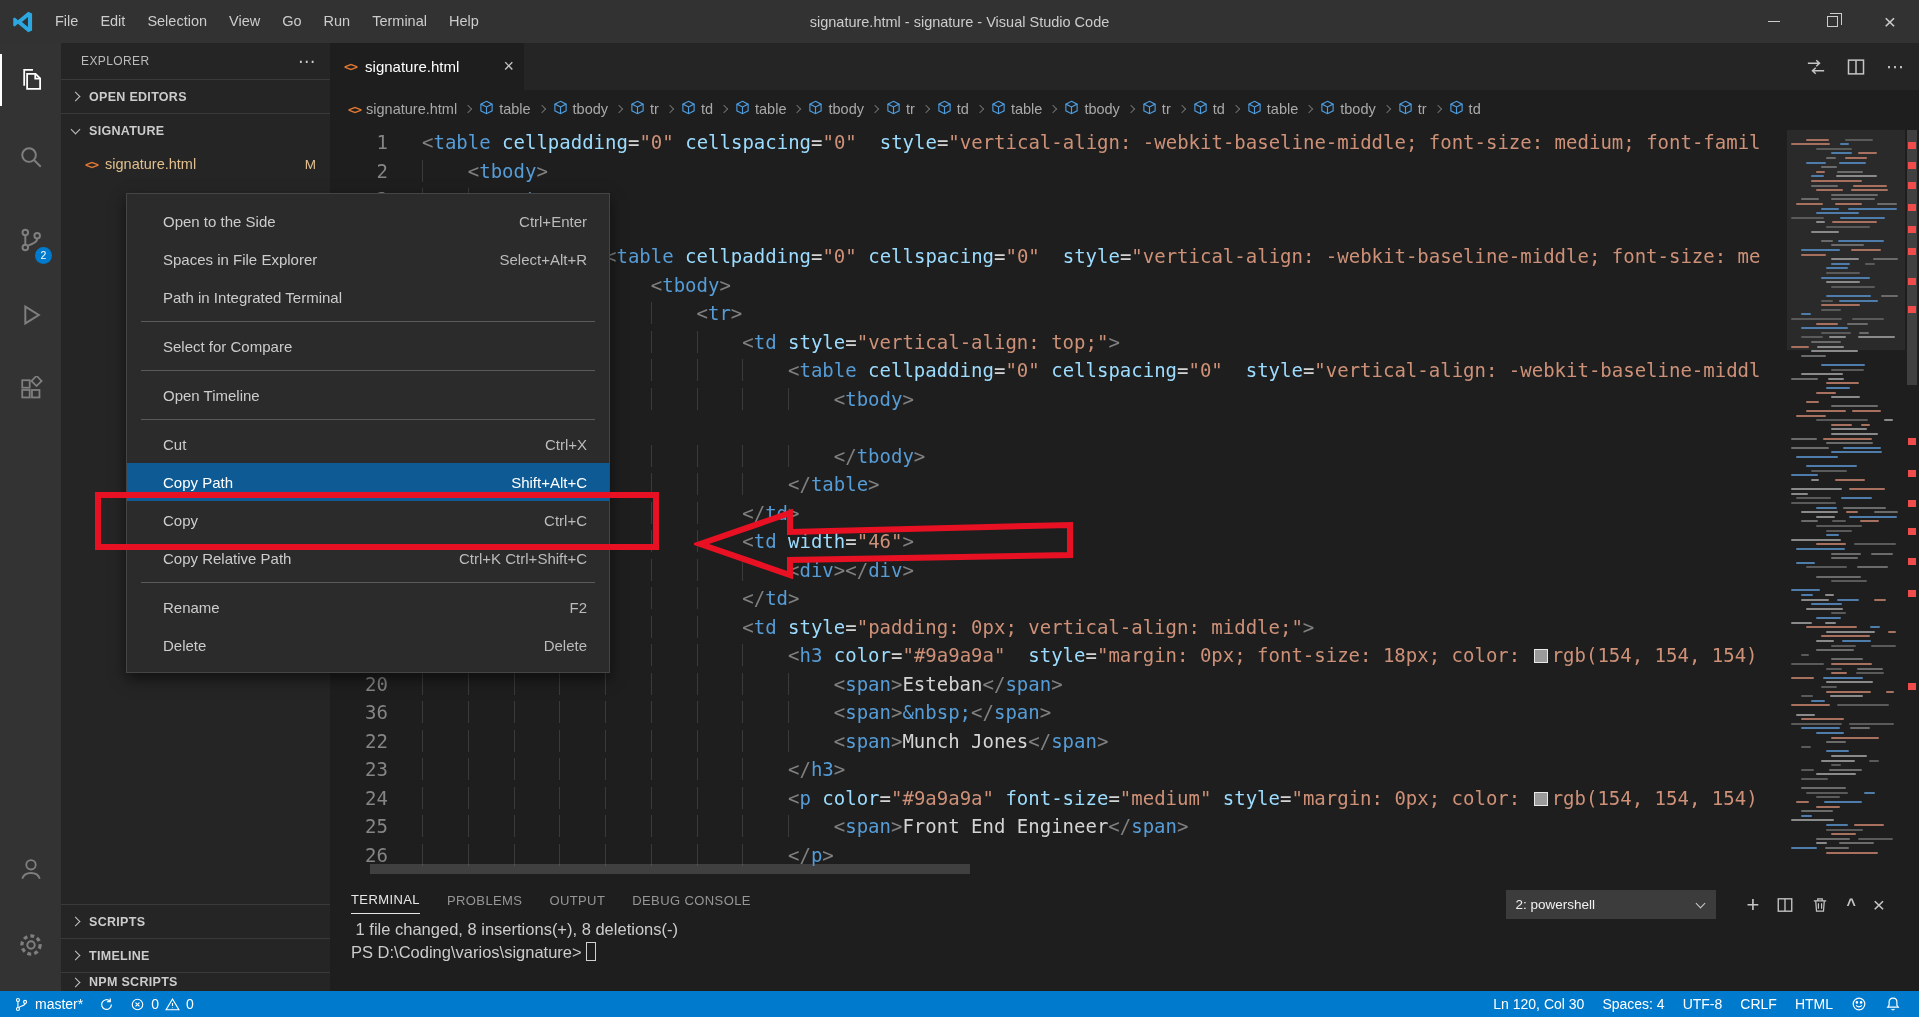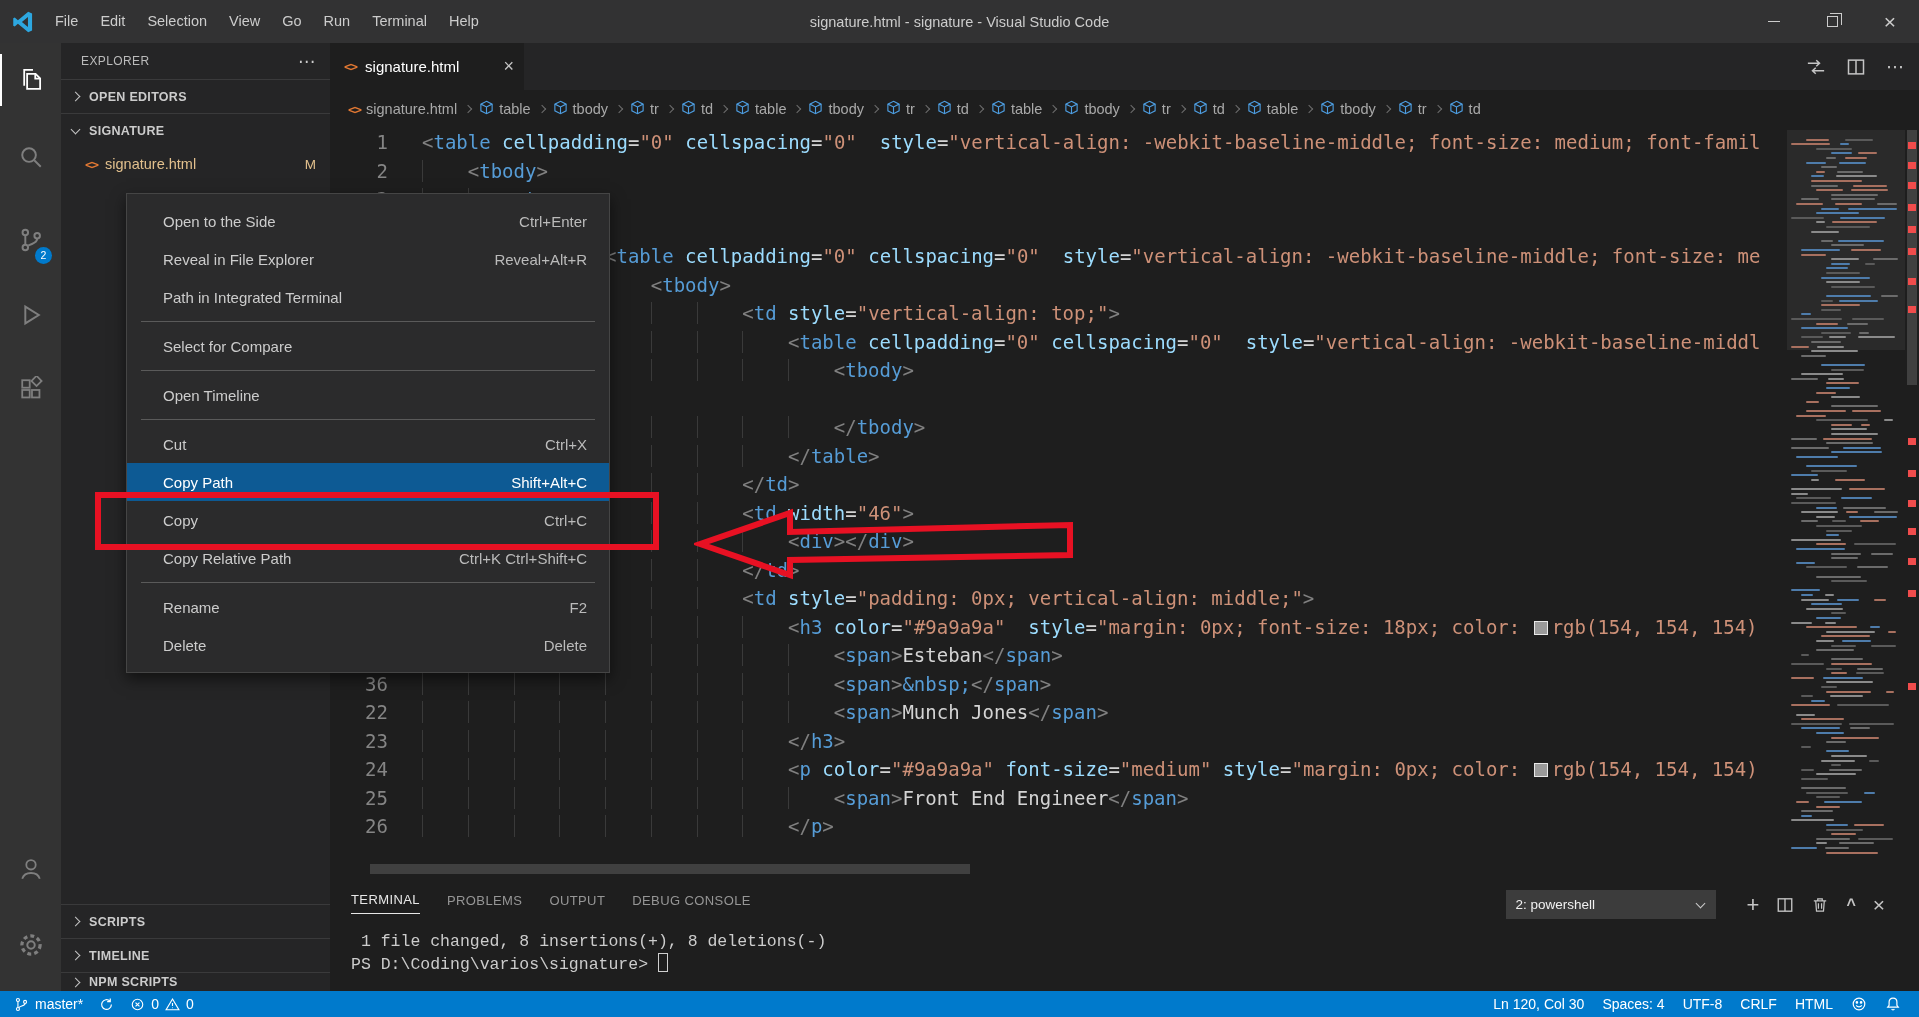"Reveal in File Explorer" span { text: Reveal -> Spaces }
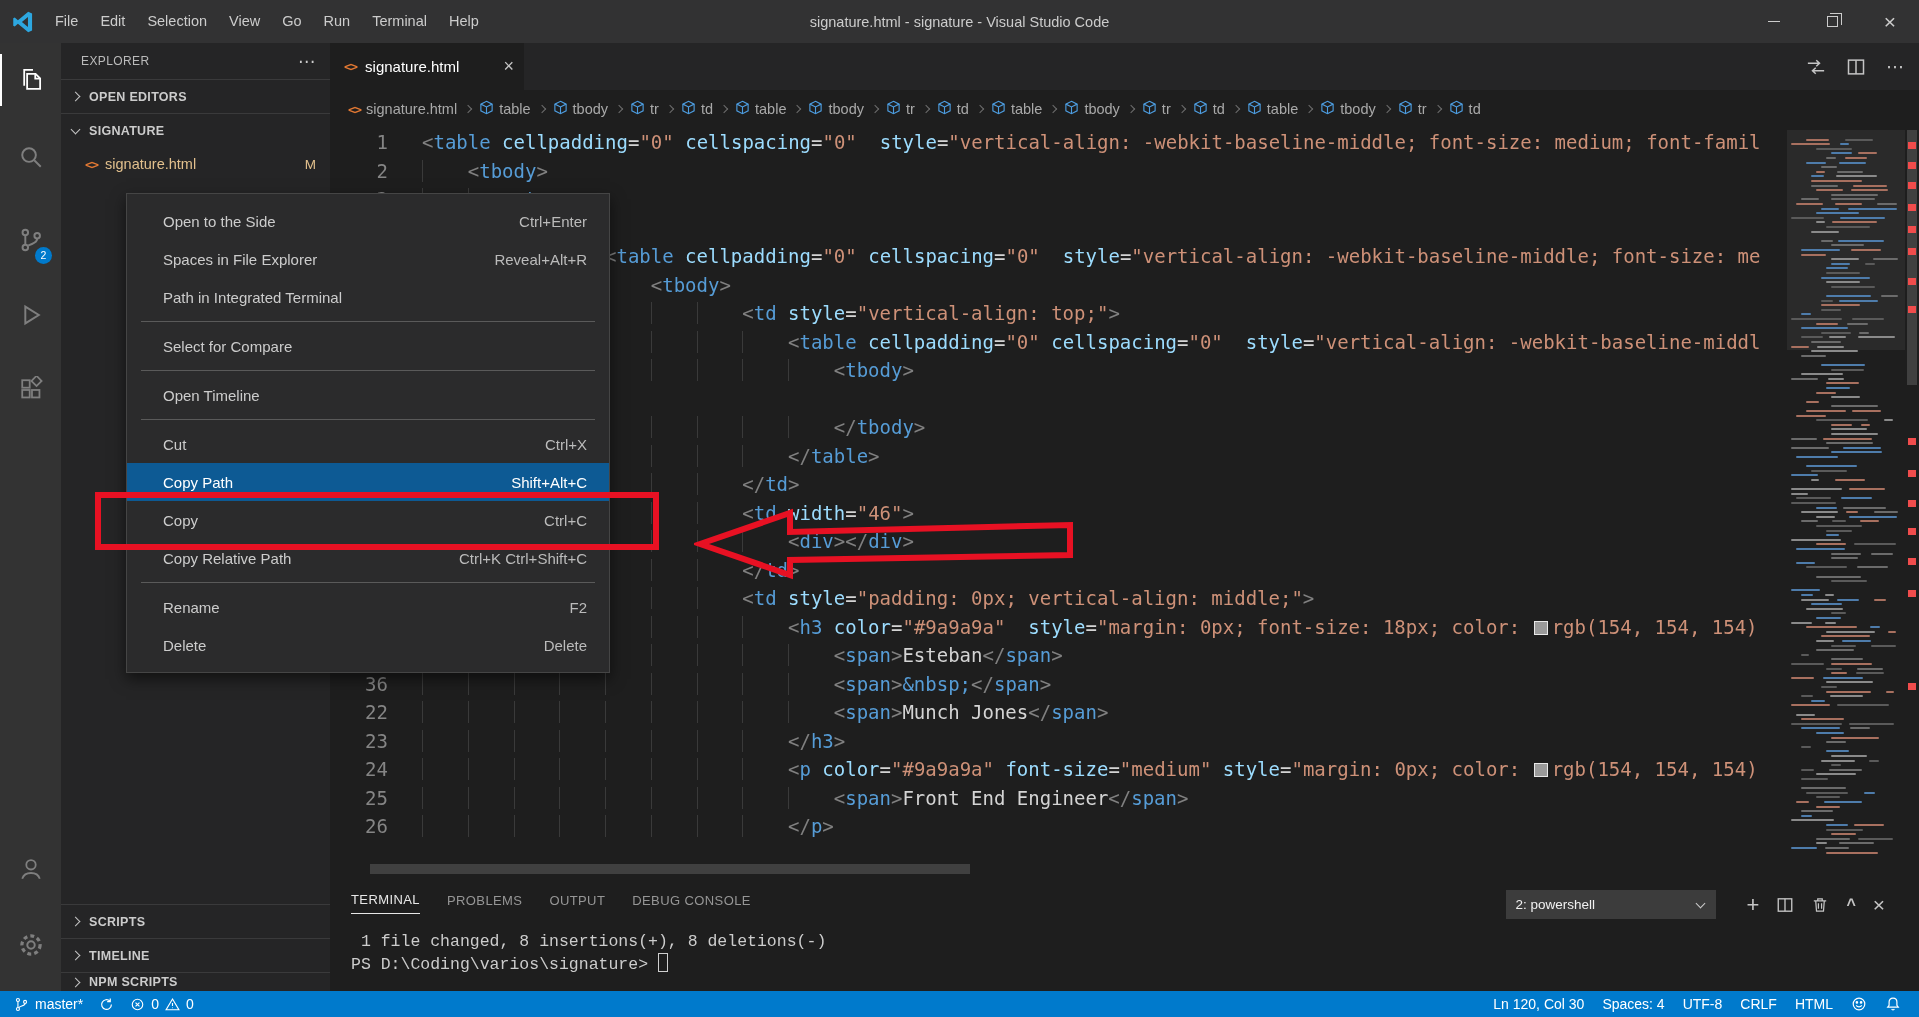"Reveal+Alt+R" span.sc { text: Reveal+Alt+R -> Select+Alt+R }
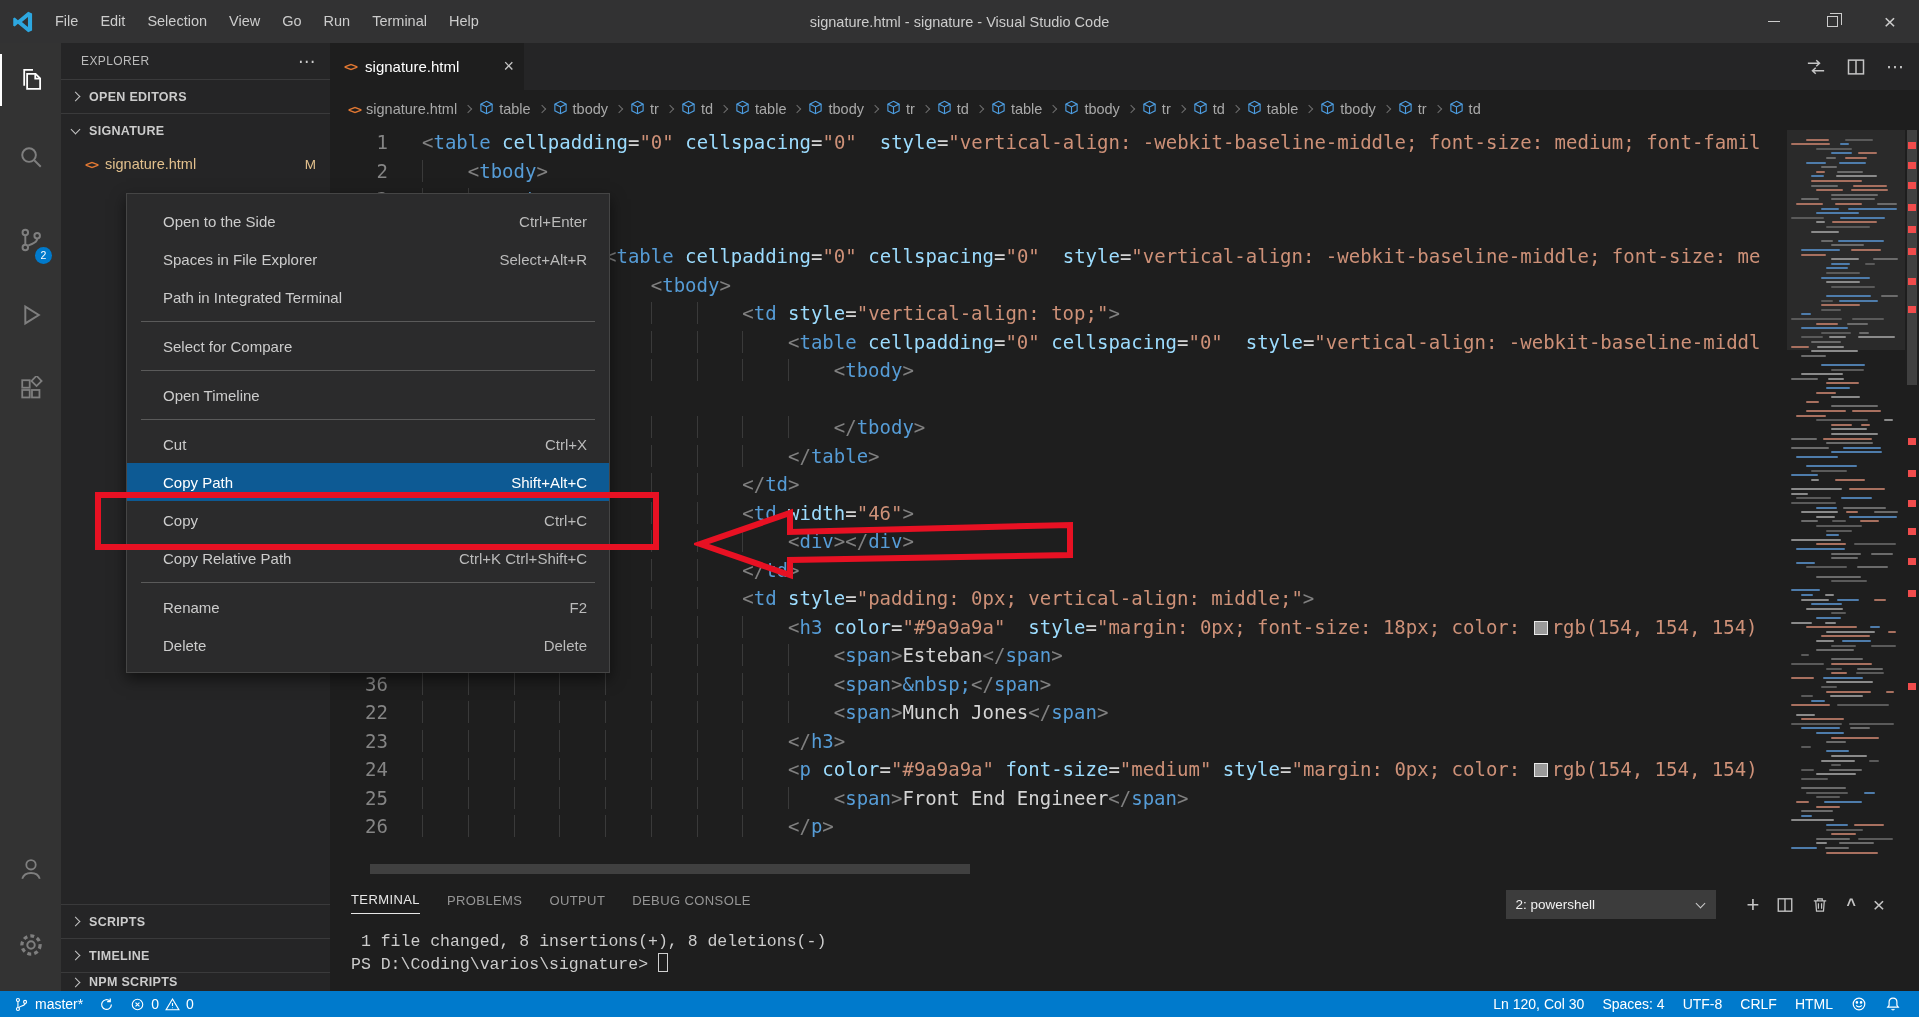"<tr>" div.cl { html: none -> <div> <span>7</span> <span><span></span><span></span><span></span><span></span><span></span><span></span><span><span>&lt;</span><span>tr</span><span>&gt;</span></span></span> </div> }
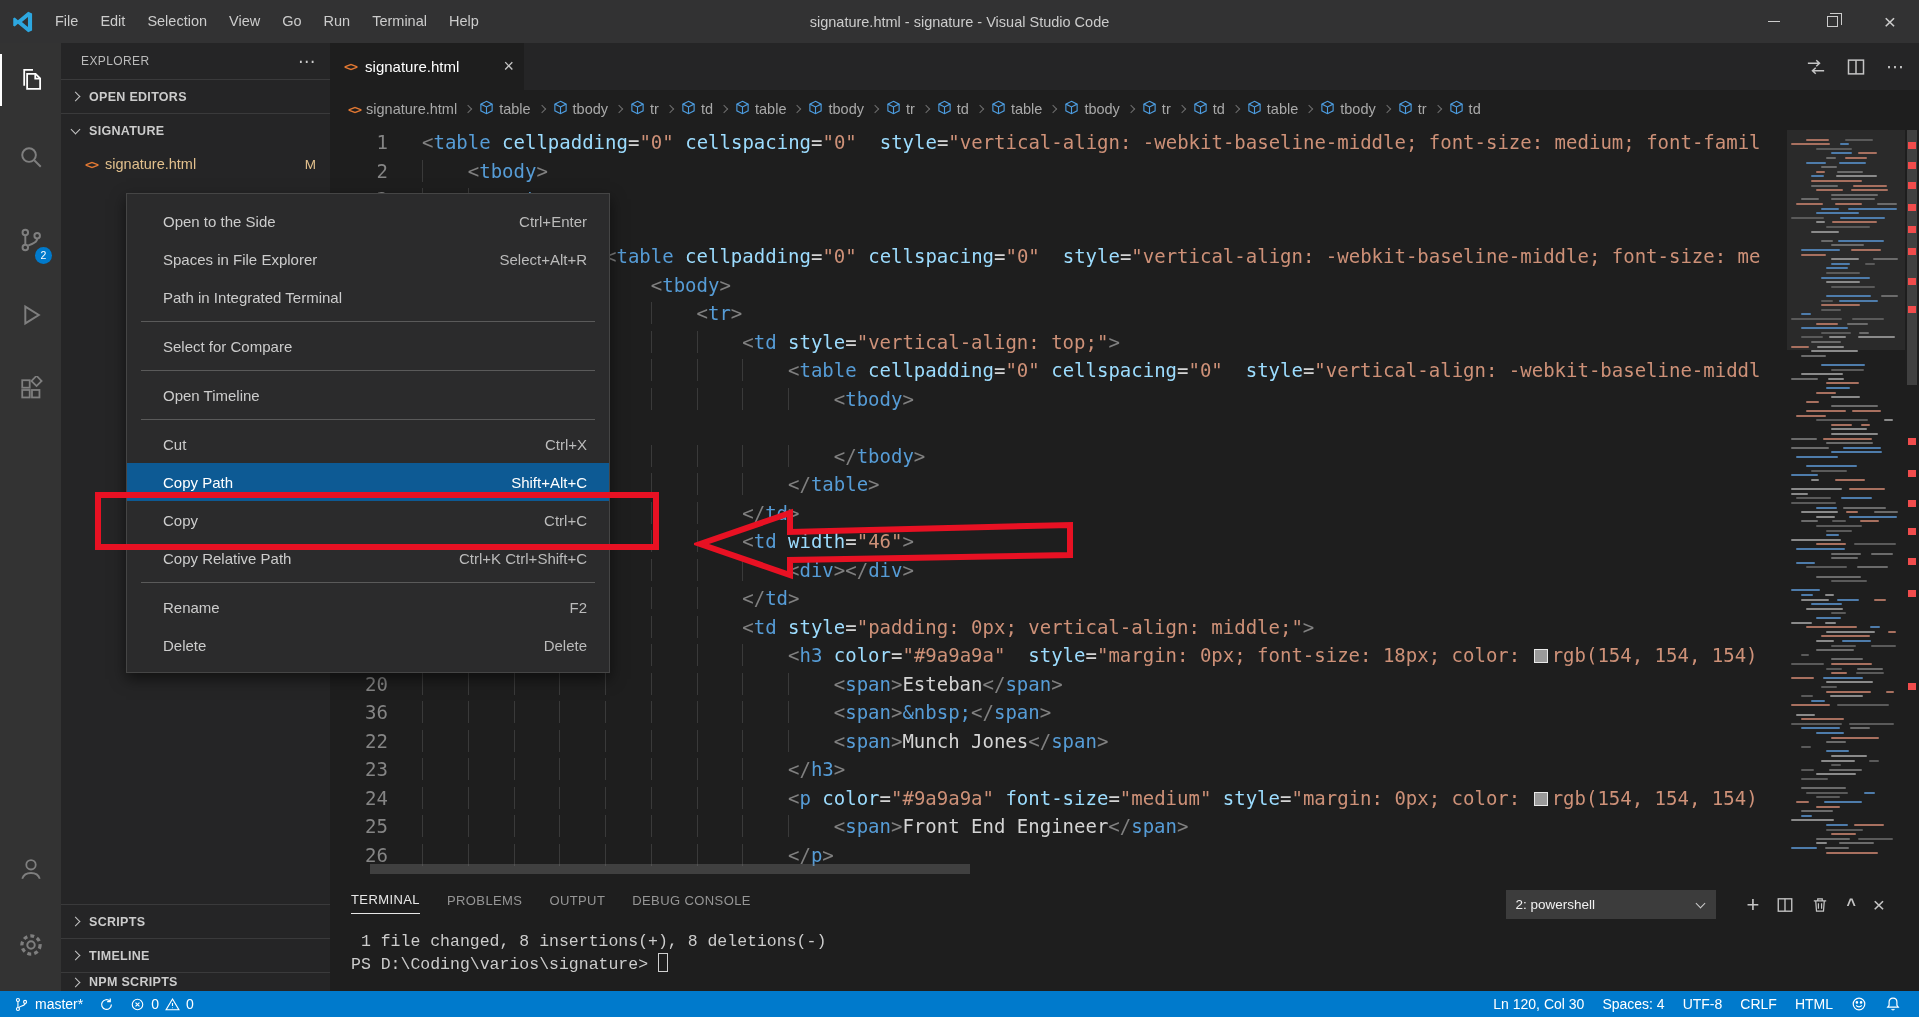"1 file changed, 8 insertions(+)," #term-lines { font-family: Liberation Mono, monospace -> Liberation Sans, sans-serif; top: 48px -> 36px }
